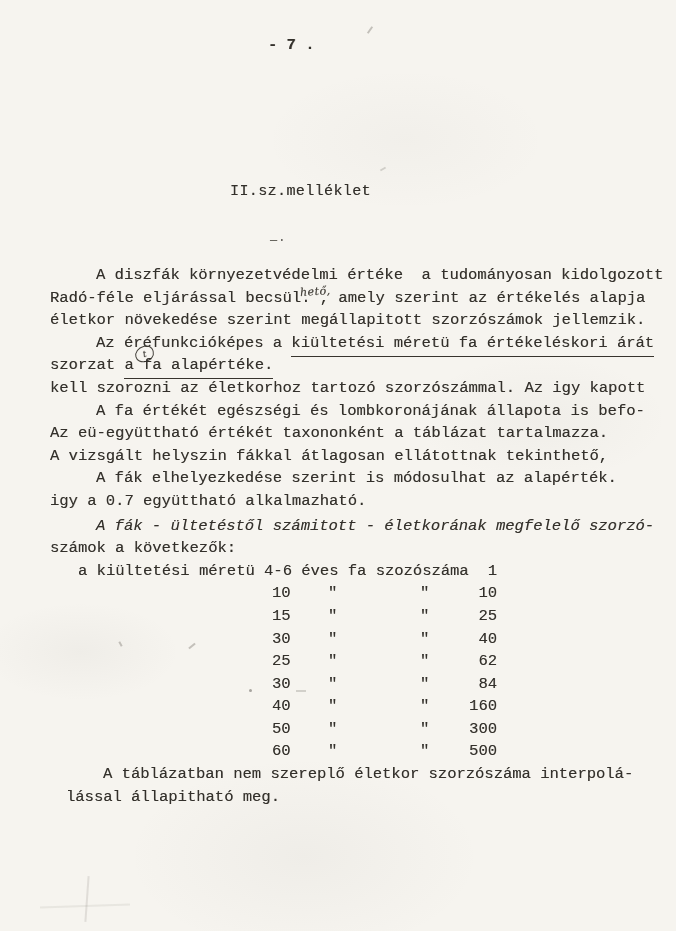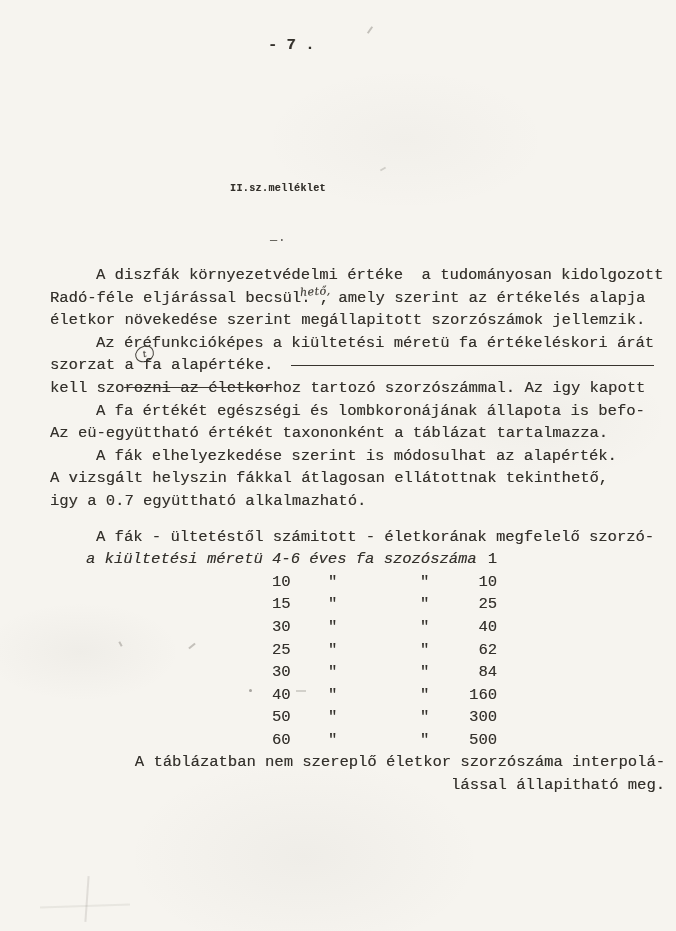"II.sz.melléklet" .attachment { font-size: 10px -> 15px; font-weight: bold -> none }
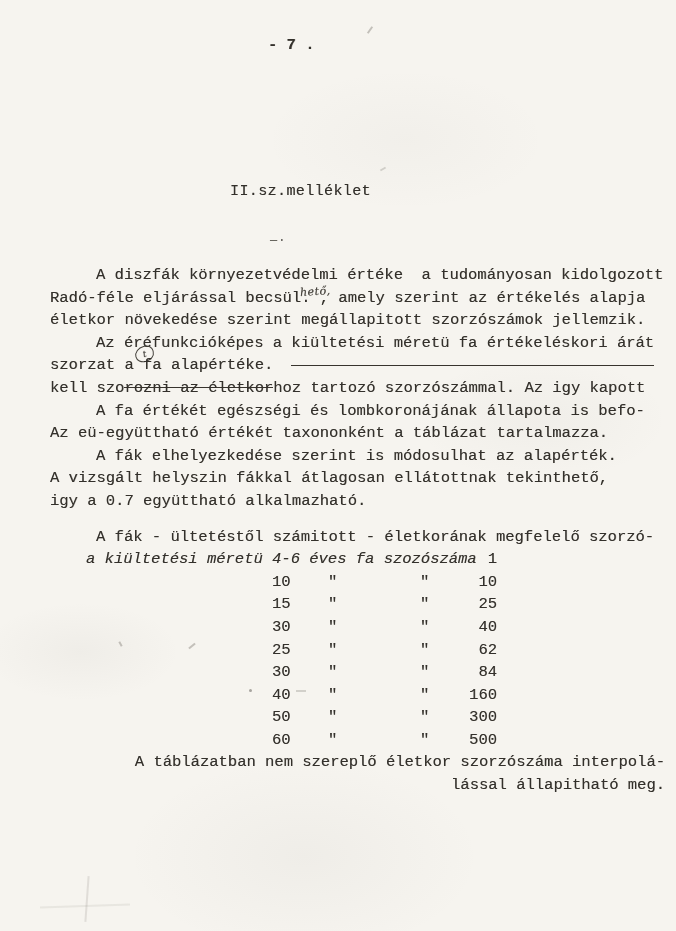"kiültetési méretü fa értékeléskori árát" .u { padding-bottom: 13px -> 4px }
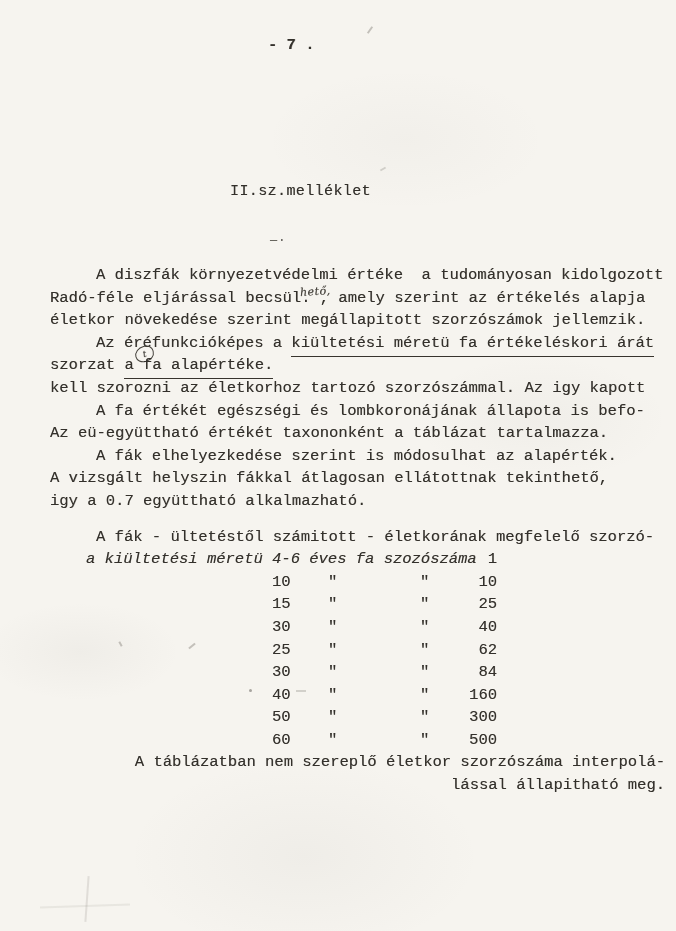"A fák elhelyezkedése szerint is" div.line { order: before "A vizsgált helyszin fákkal átlagosan" -> after "A vizsgált helyszin fákkal átlagosan" }
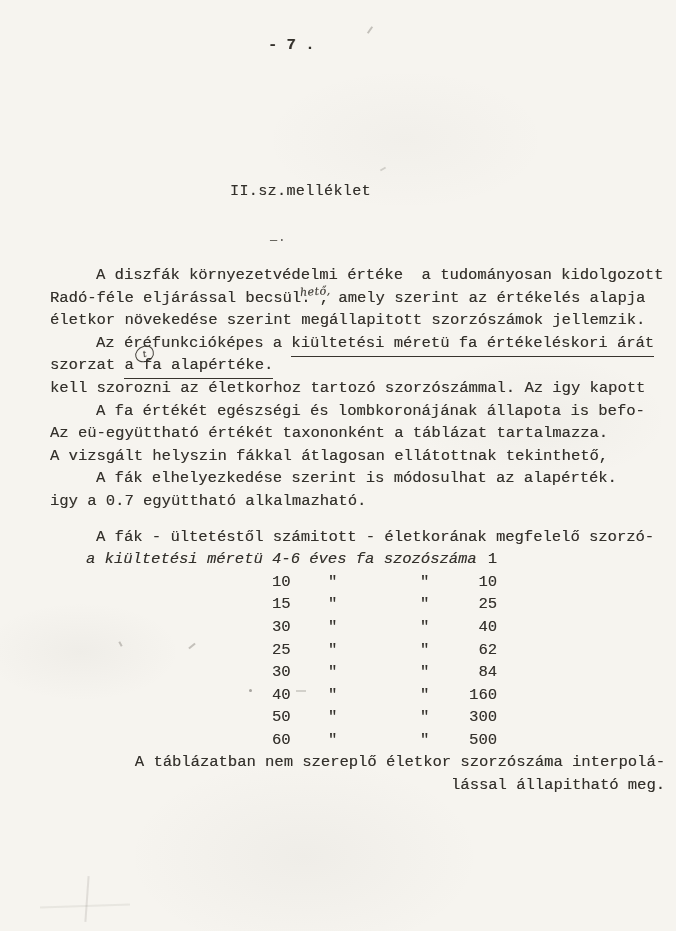"A fák - ültetéstől számitott" .gap-before { font-style: none -> italic; margin-top: 13px -> 2px }
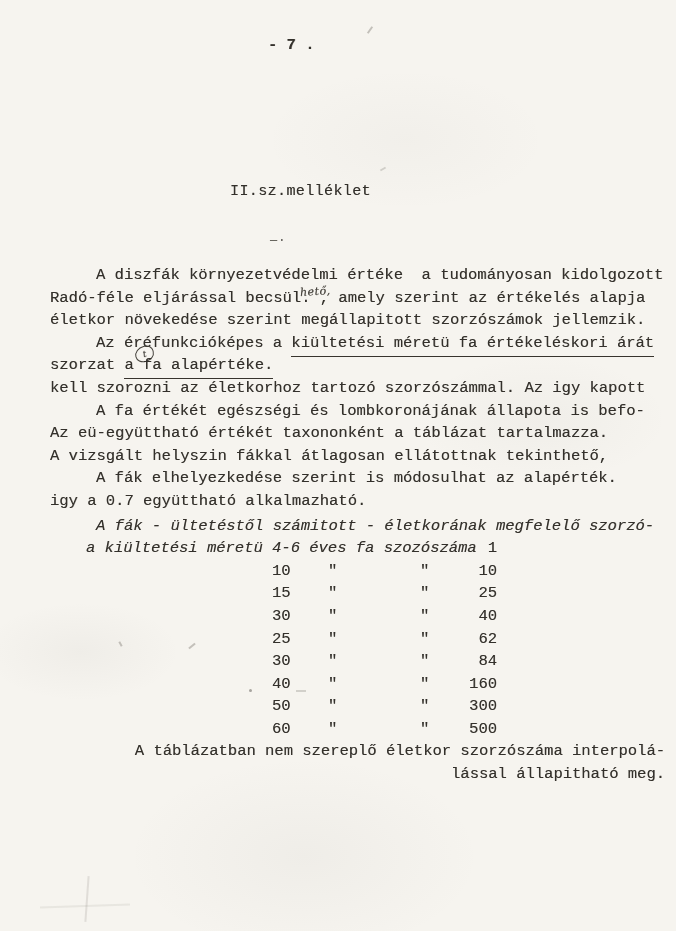"számok a következők:" div.line { html: none -> <div><span>számok a következők:</span></div> }
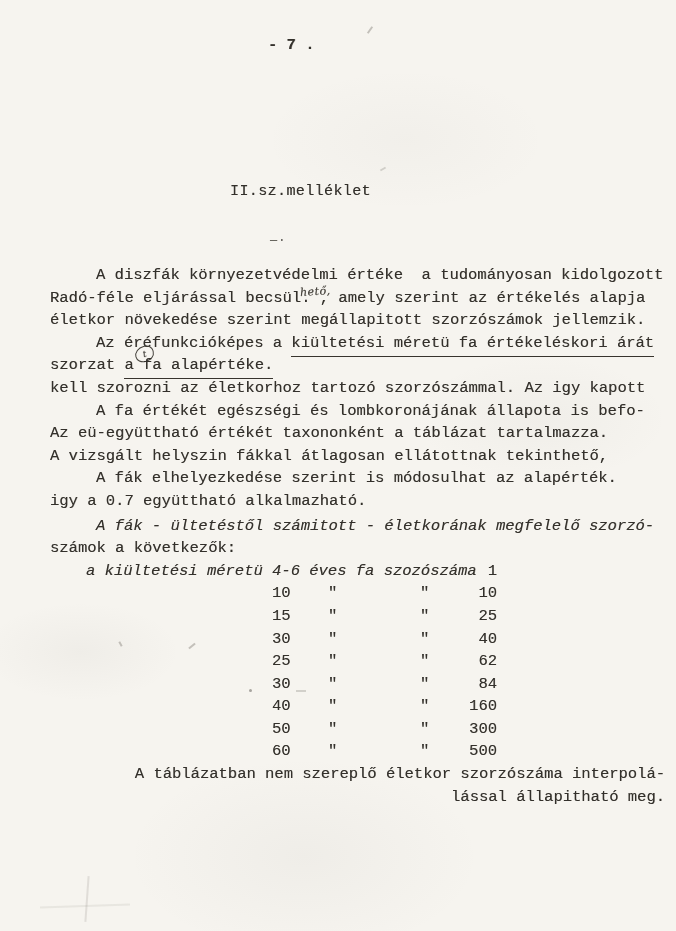"a kiültetési méretü 4-6 éves" .c-h { font-style: italic -> none; margin-left: 36px -> 28px }
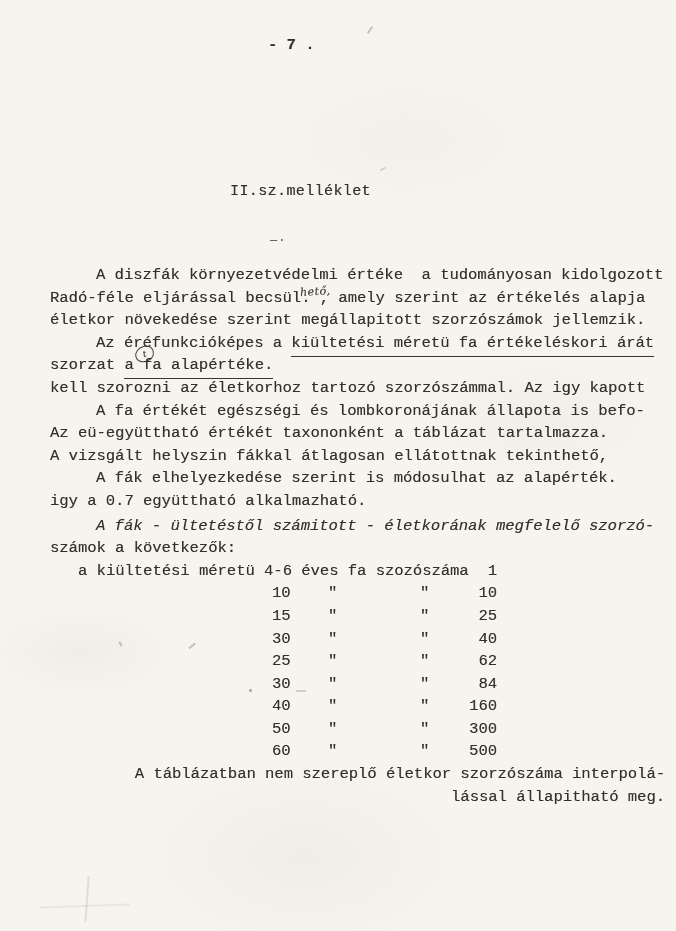"A táblázatban nem szereplő életkor" .shift { text-align: right -> none }
